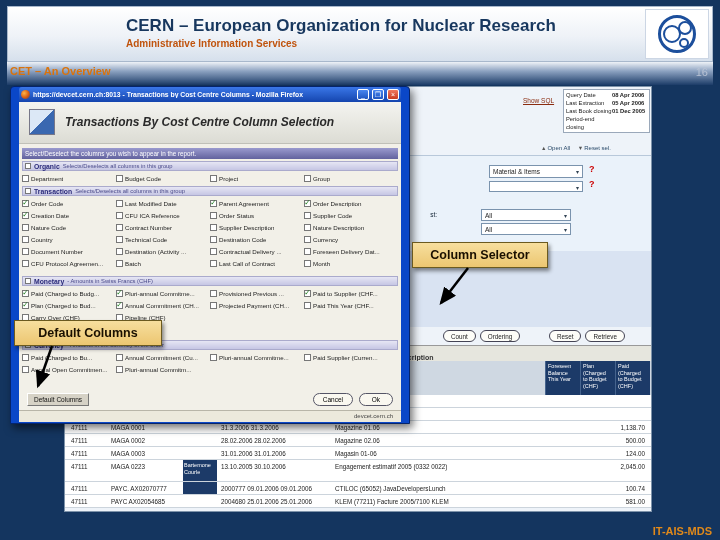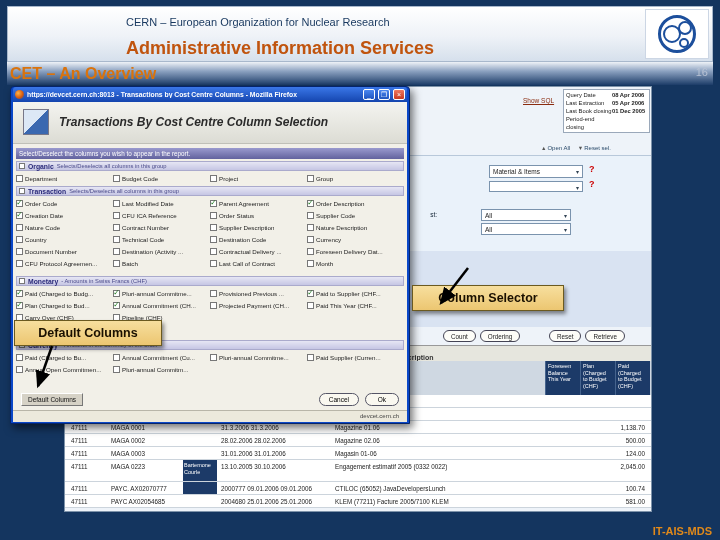"CERN – European Organization for" .t1 { font-size: 11px -> 17px; font-weight: normal -> bold }
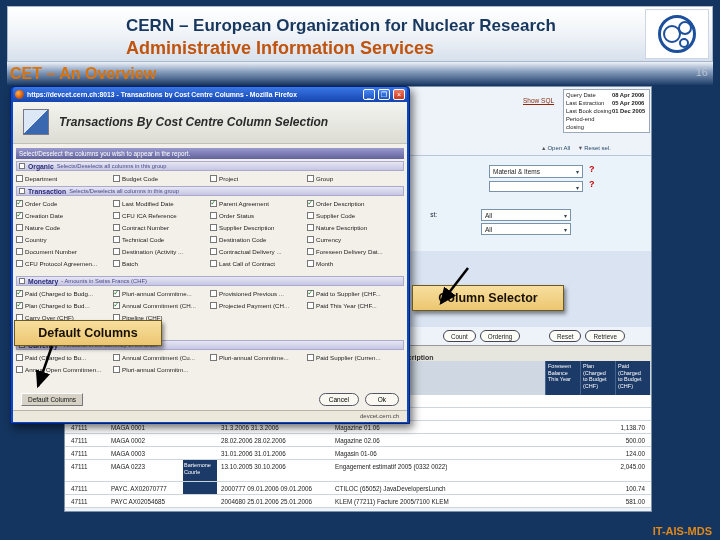"Administrative Information Services" .t2 { font-size: 18px -> 10px }
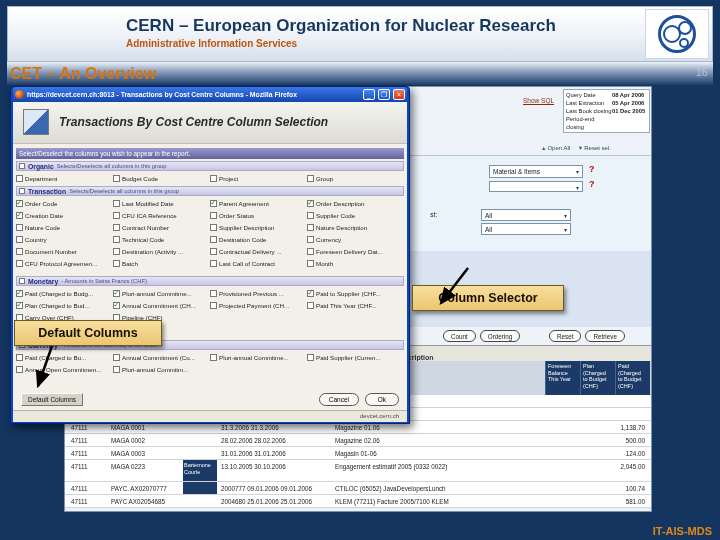"CET – An Overview" .sub-t { font-size: 16px -> 11px }
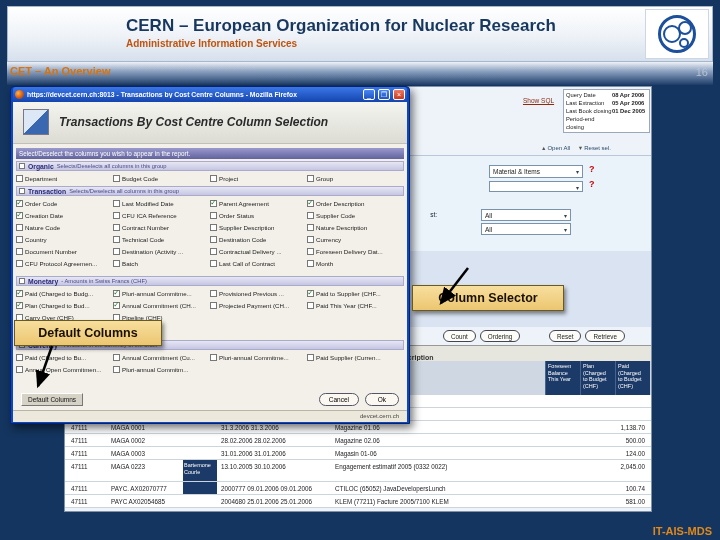"Transactions By Cost Centre Column" .fx { padding: 0 2px 2px -> 0 8px 2px }
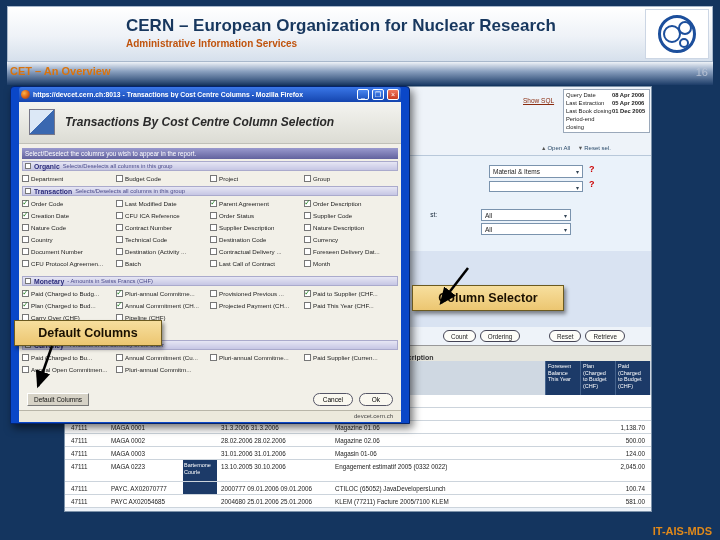"Column Selector" #co-colsel { margin-top: 43px -> none; width: 152px -> 136px }
